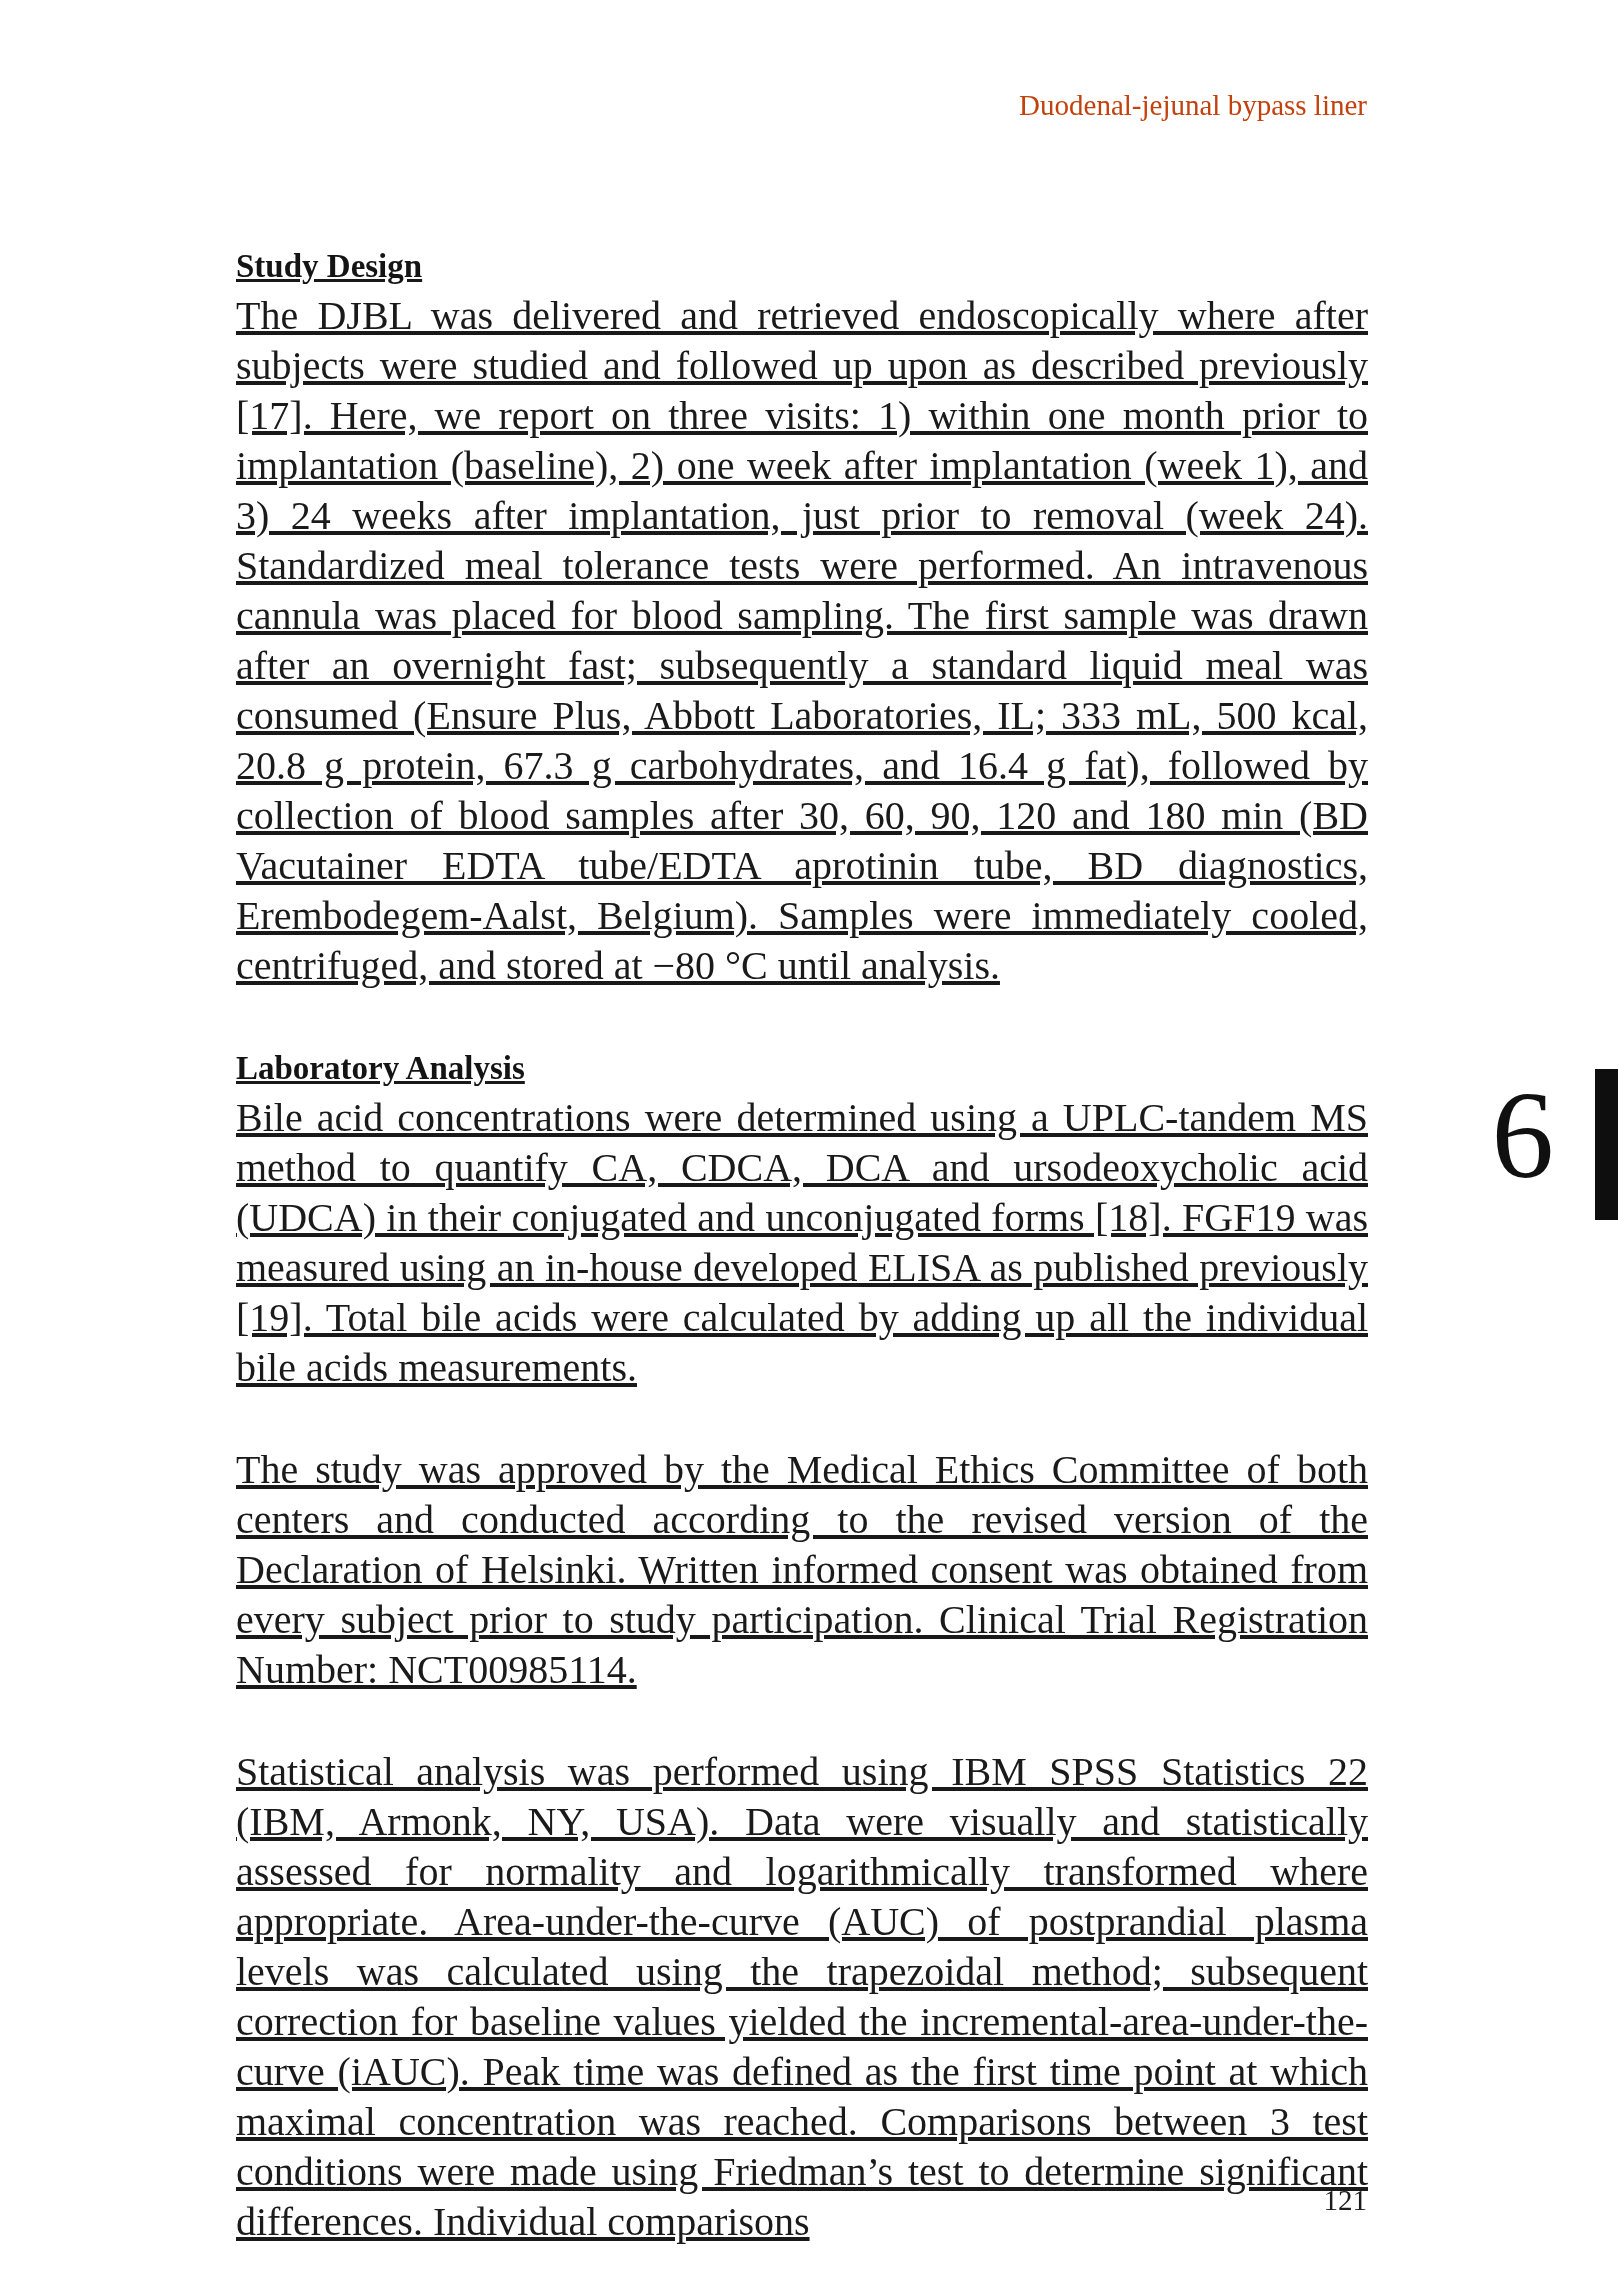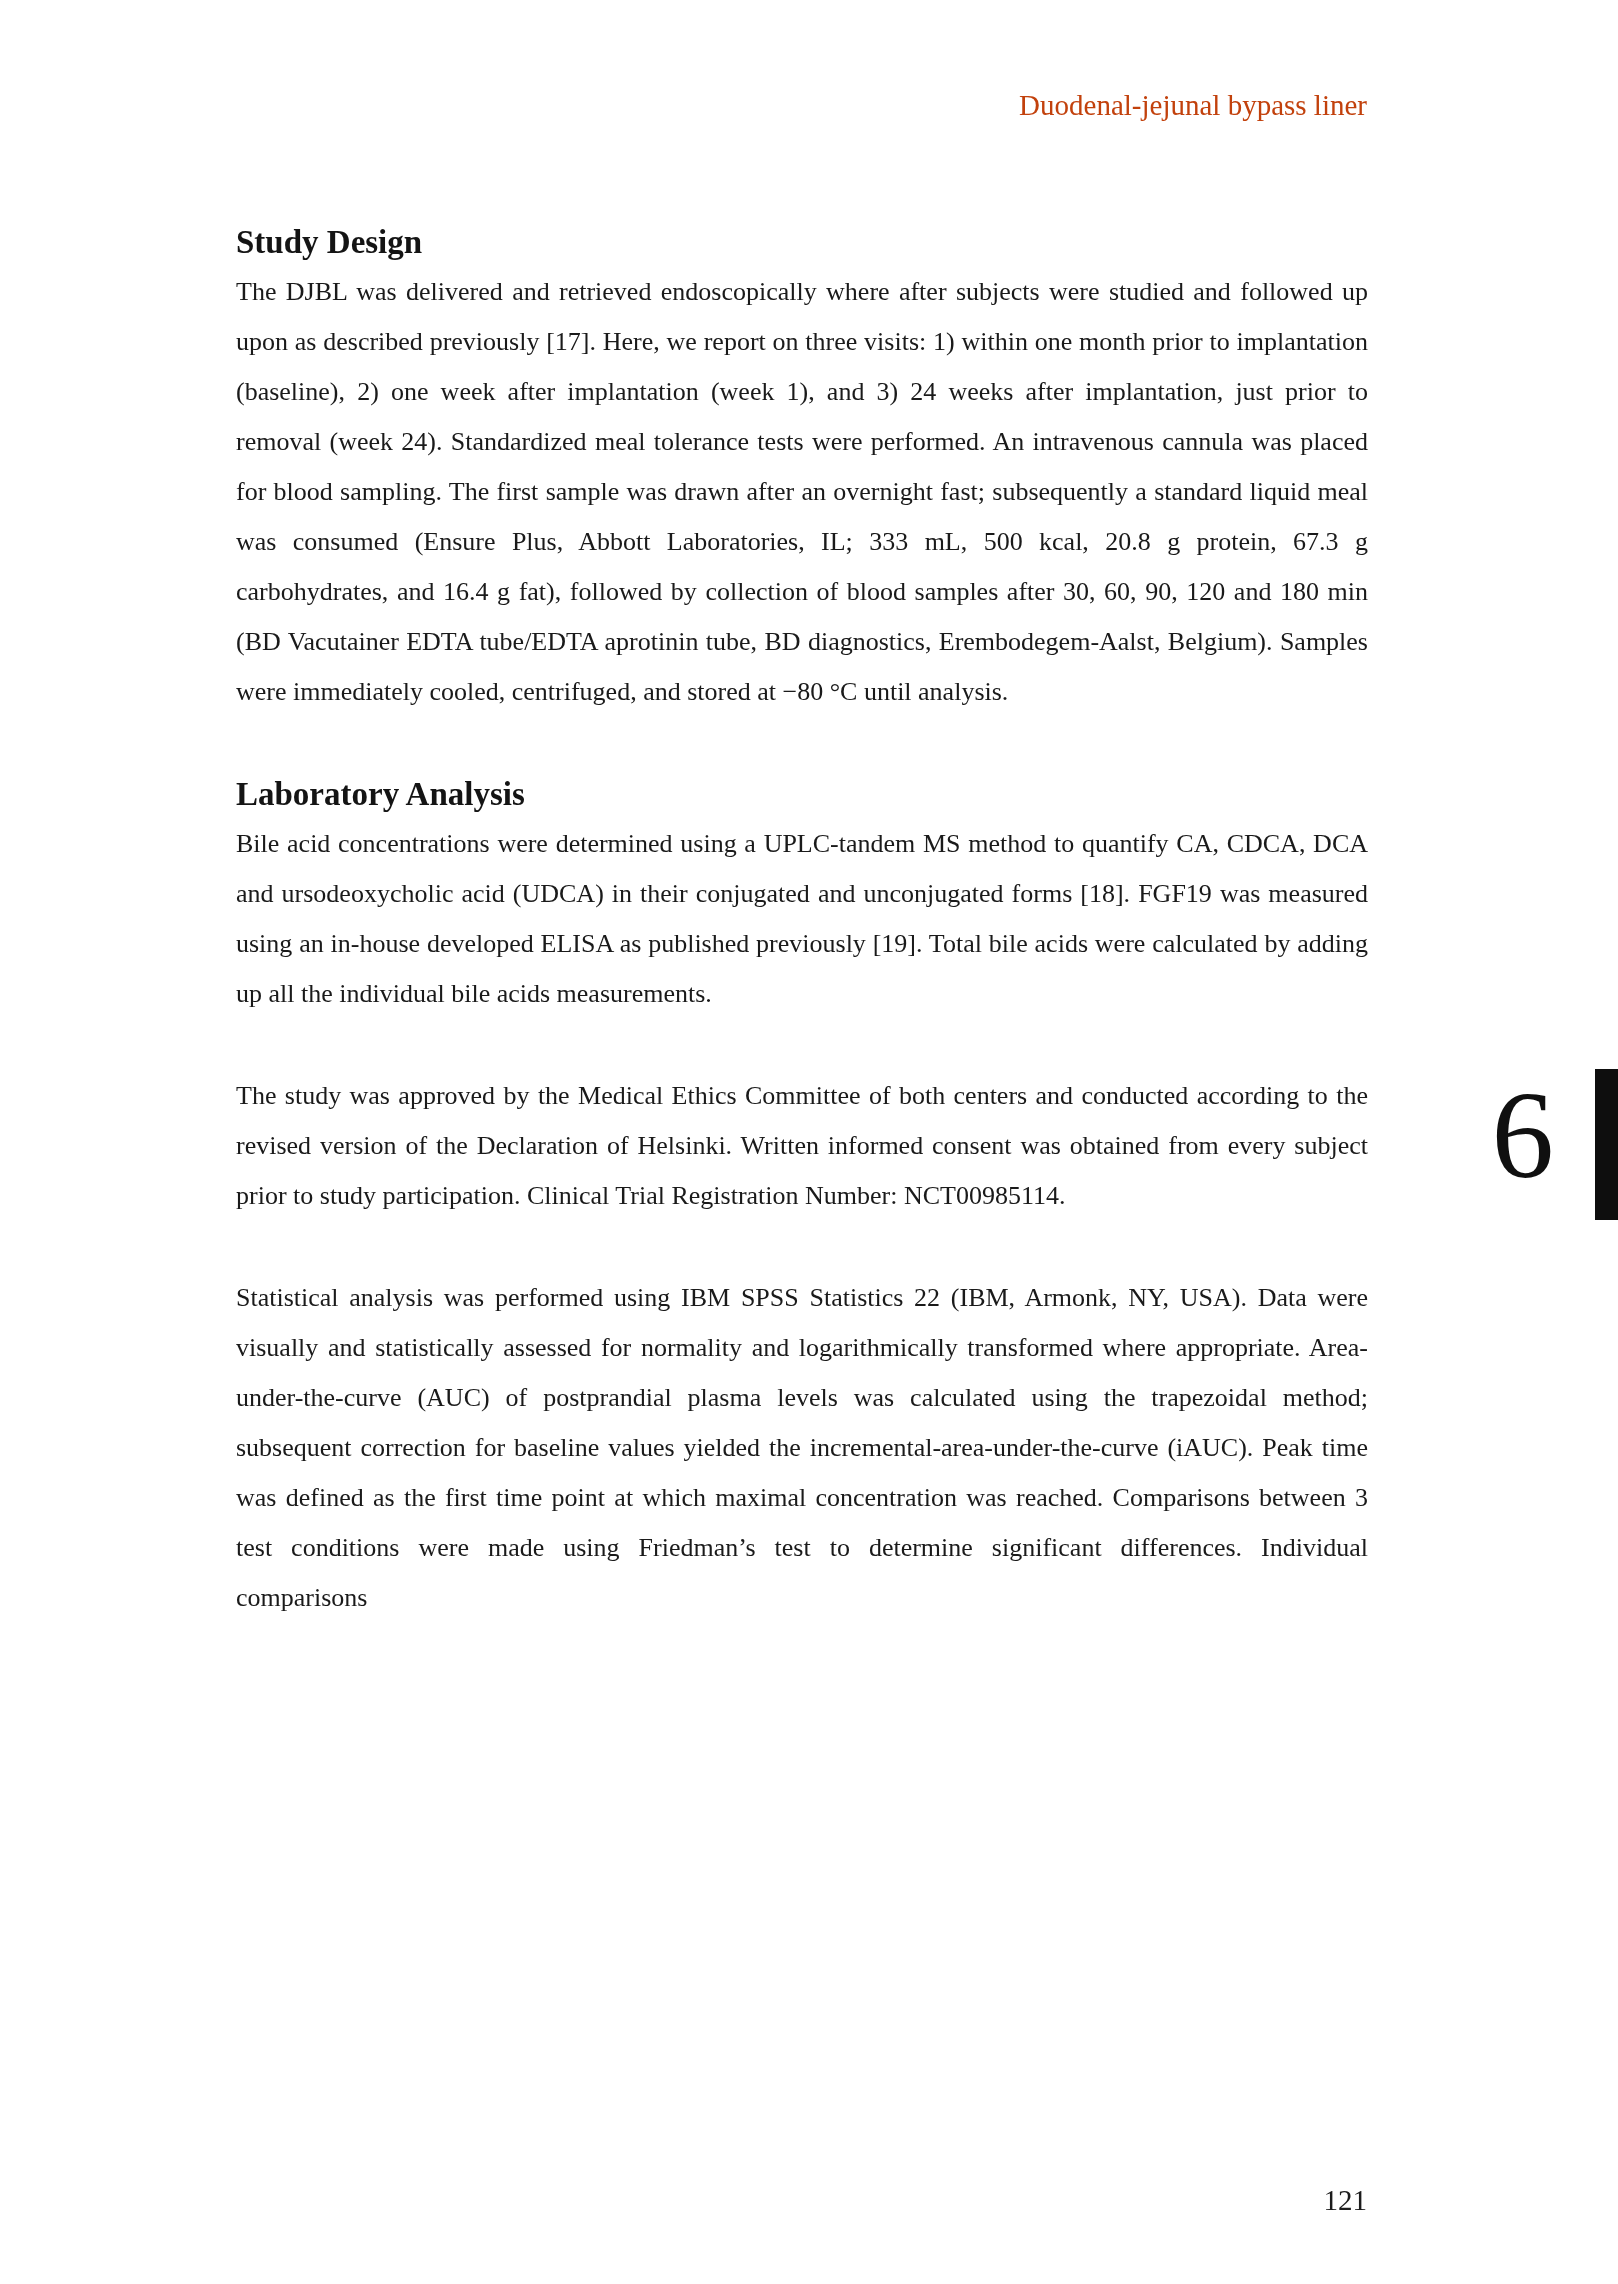"Study Design" .text-block { text-decoration: none -> underline; top: 217px -> 241px }
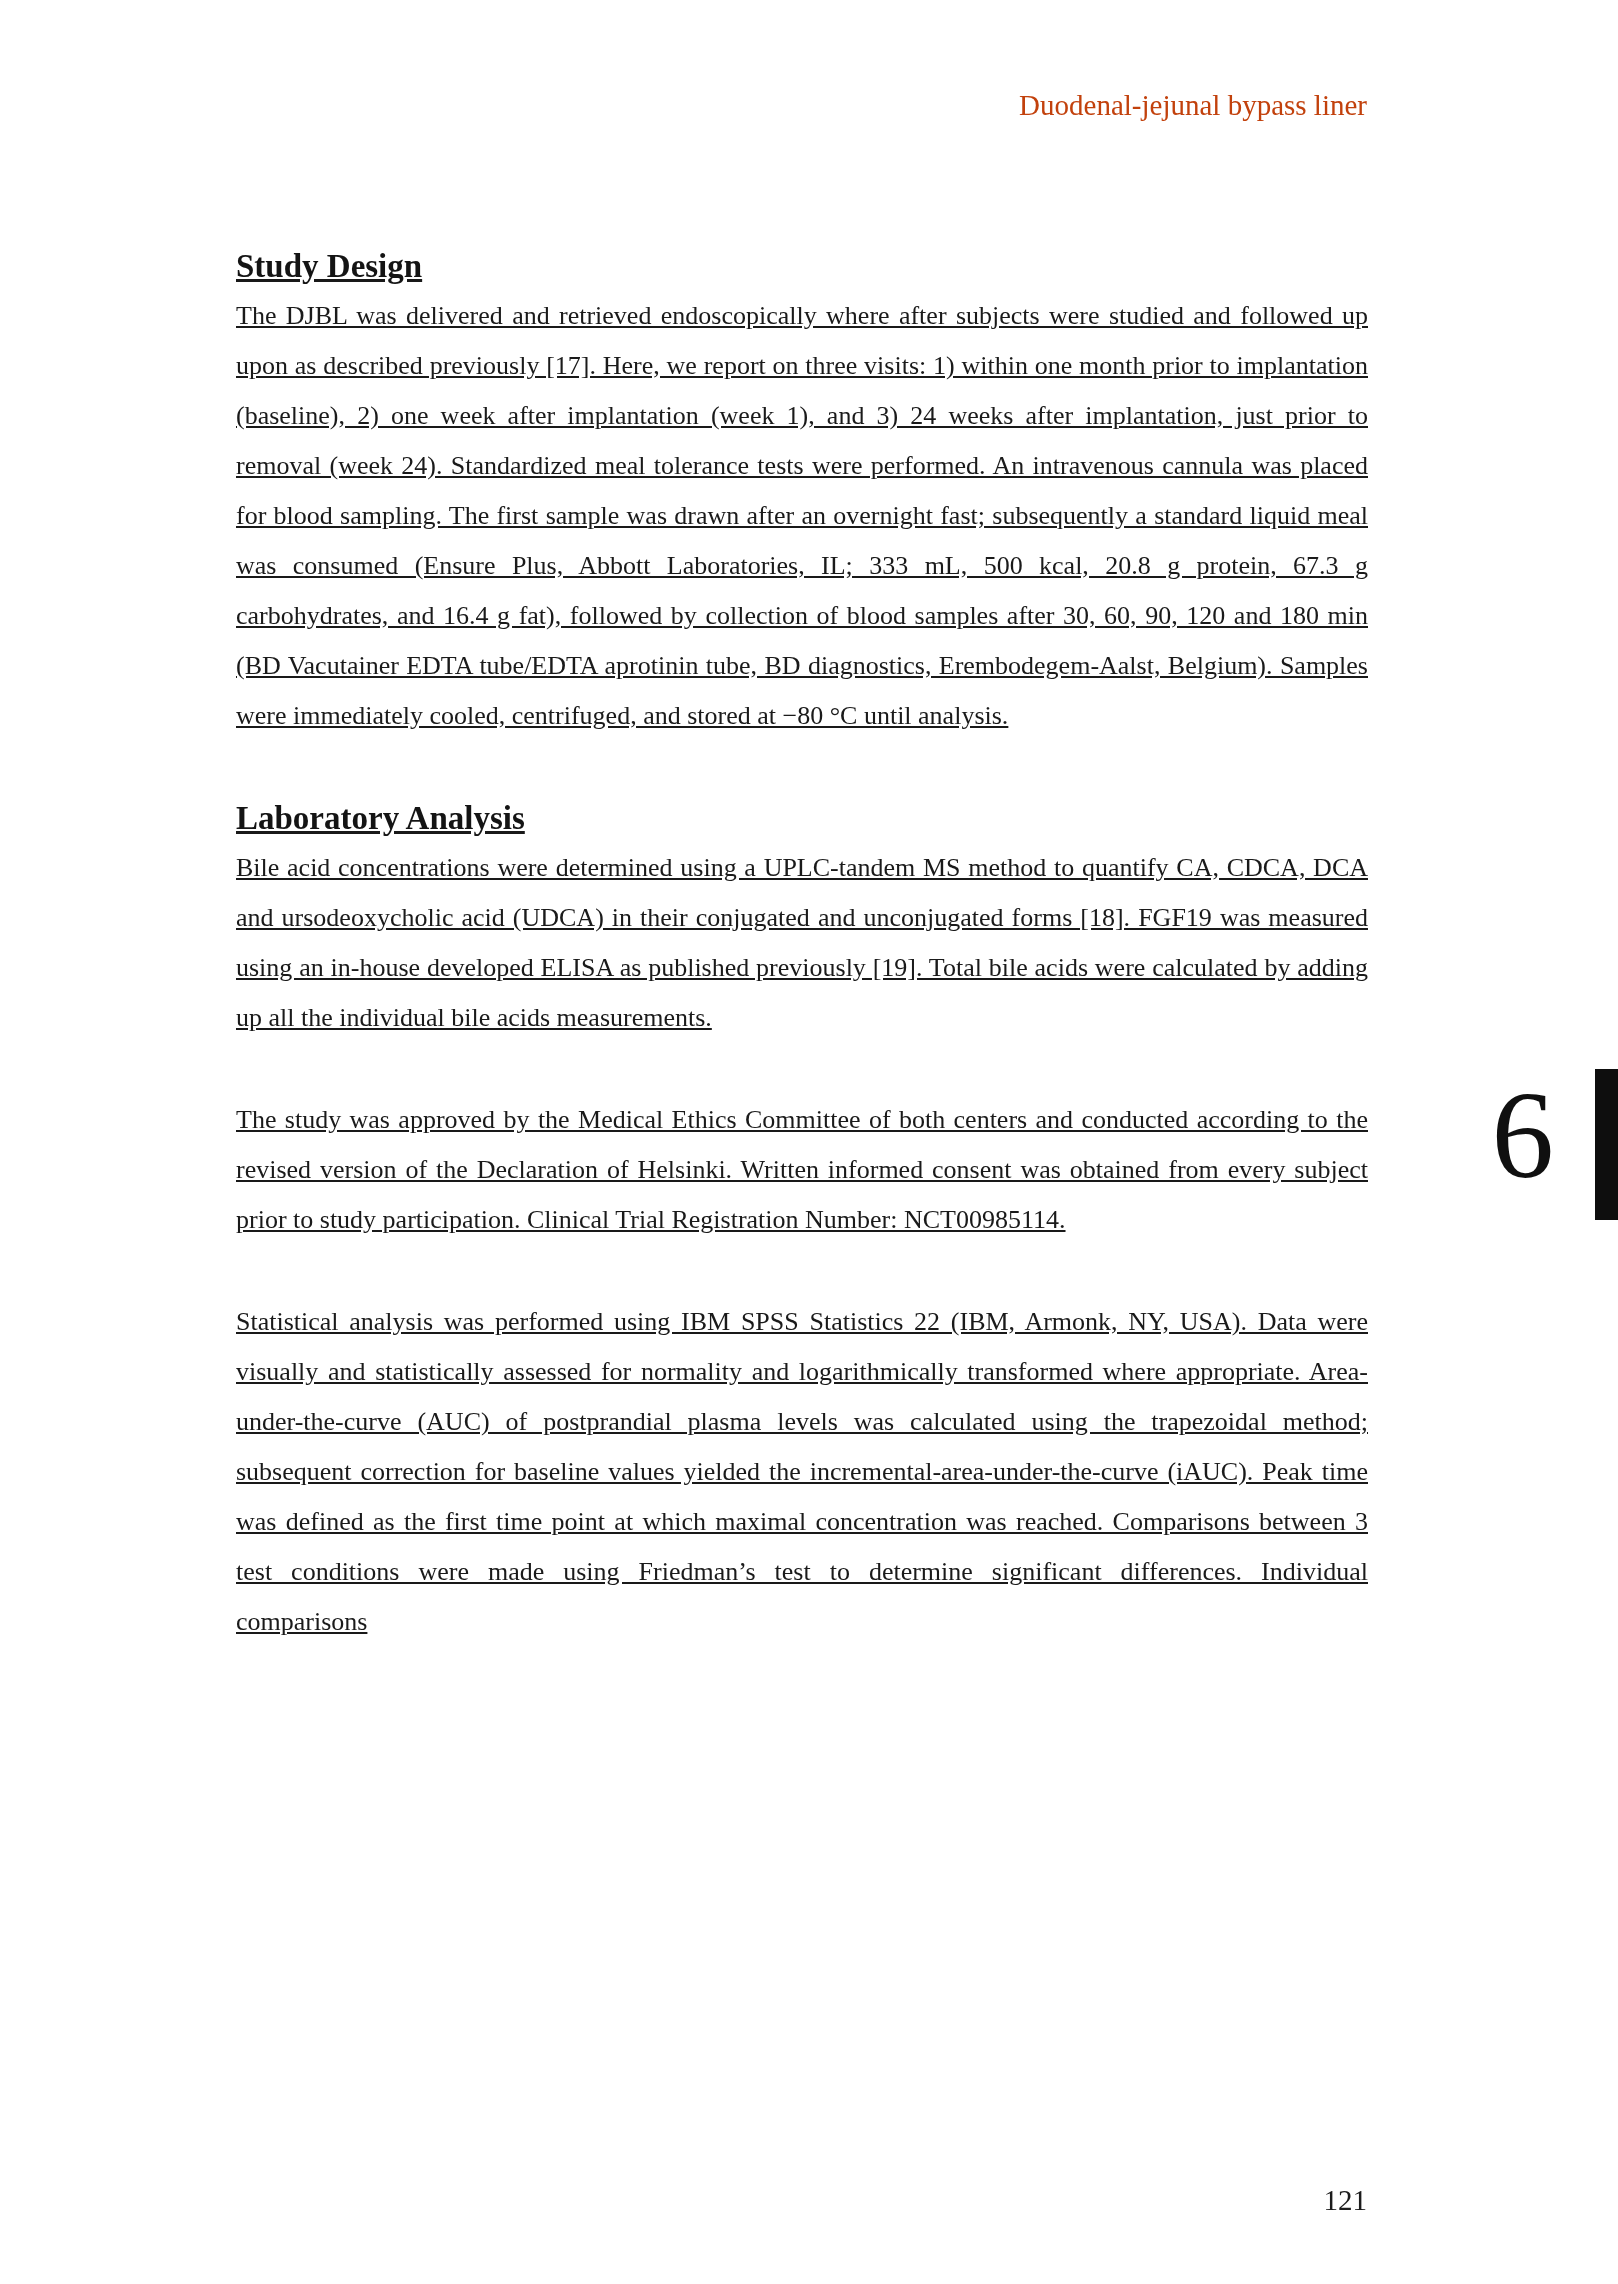"The DJBL was delivered and" p.section-body { font-size: 26px -> 40px }
